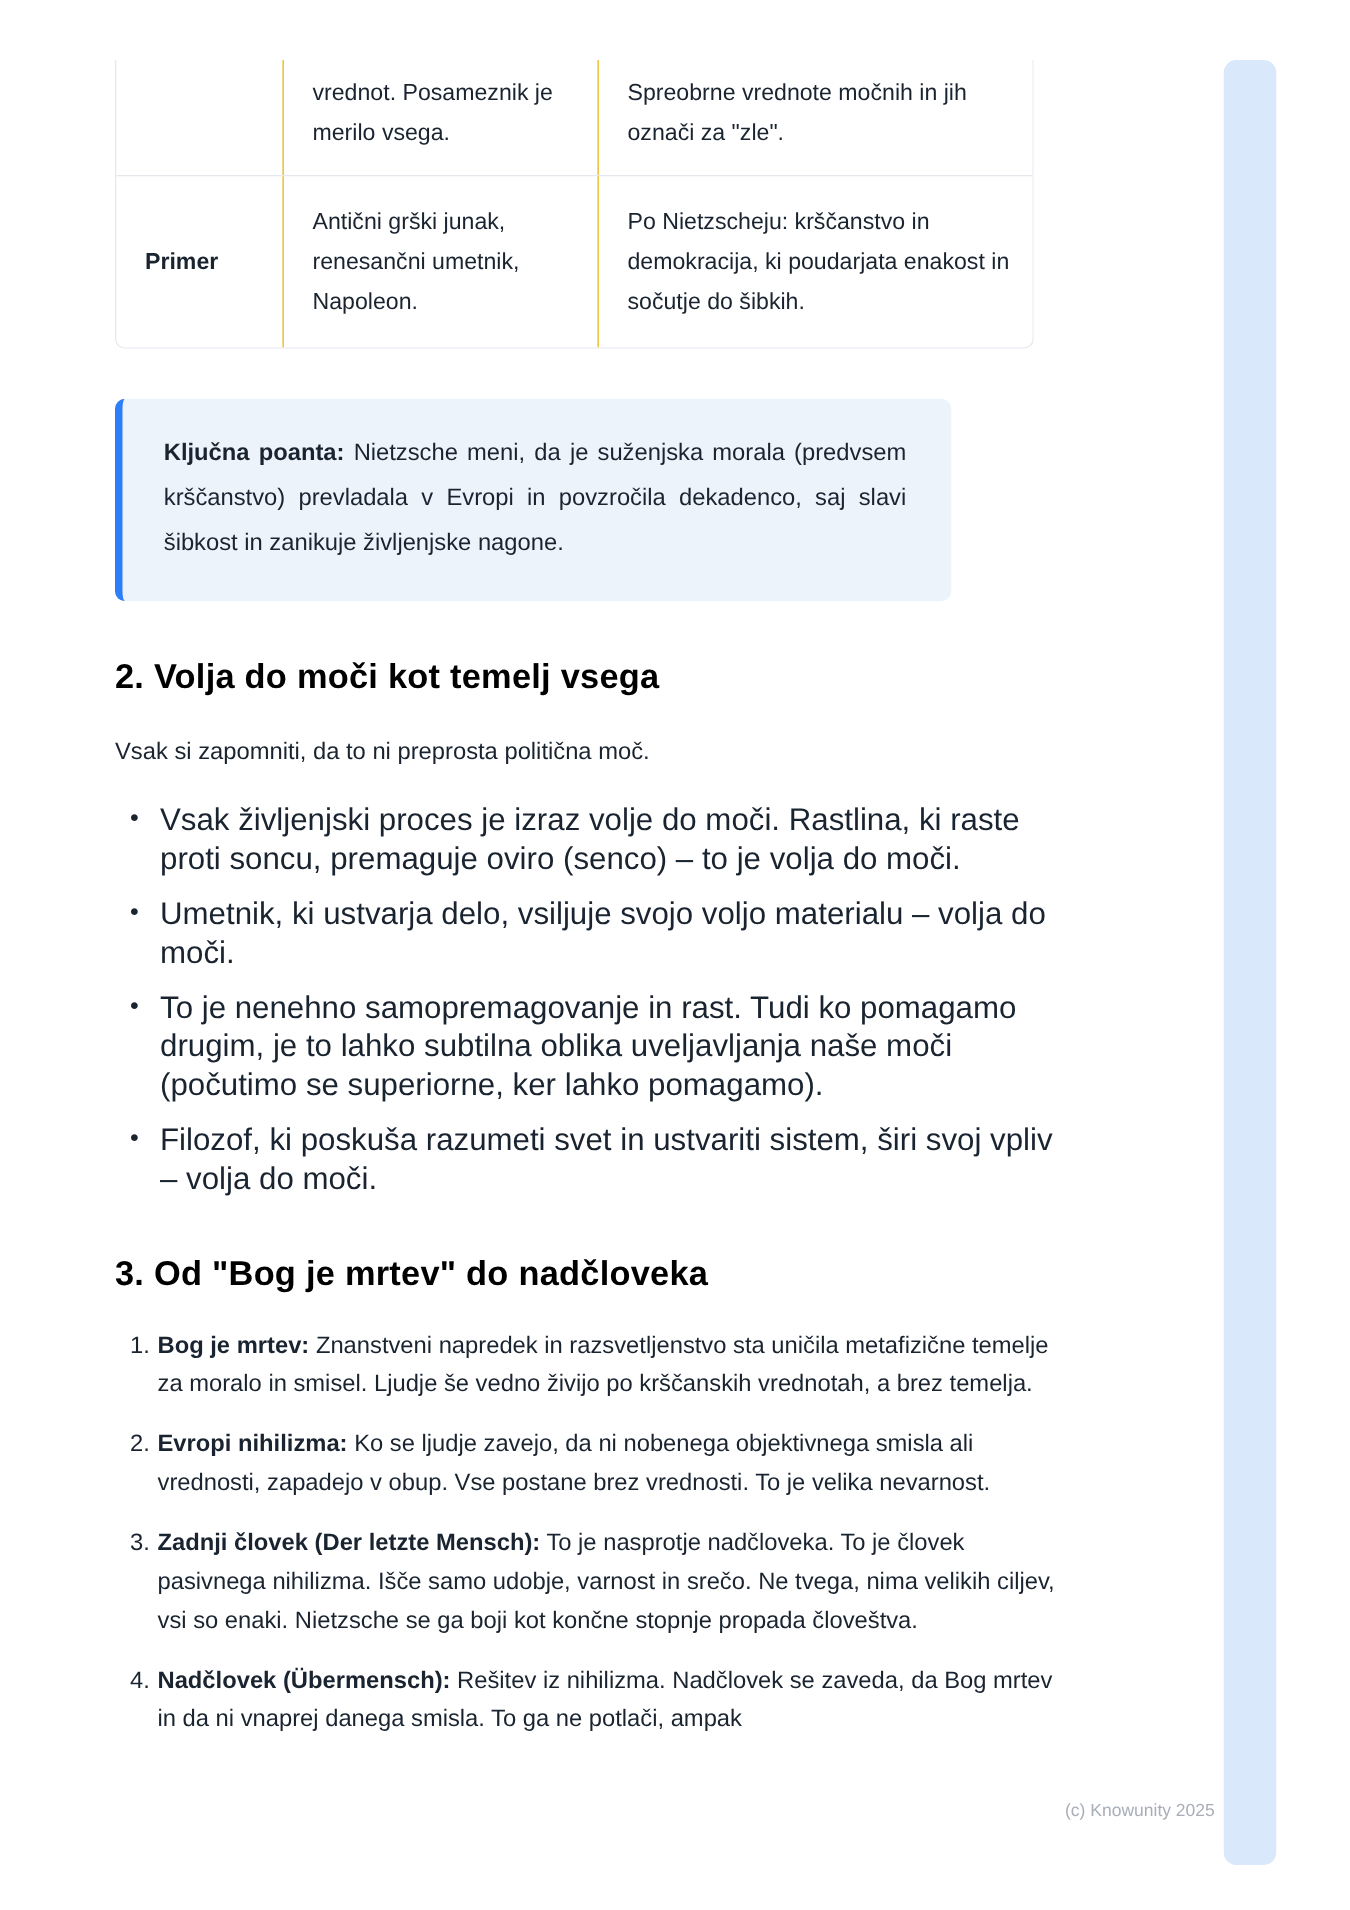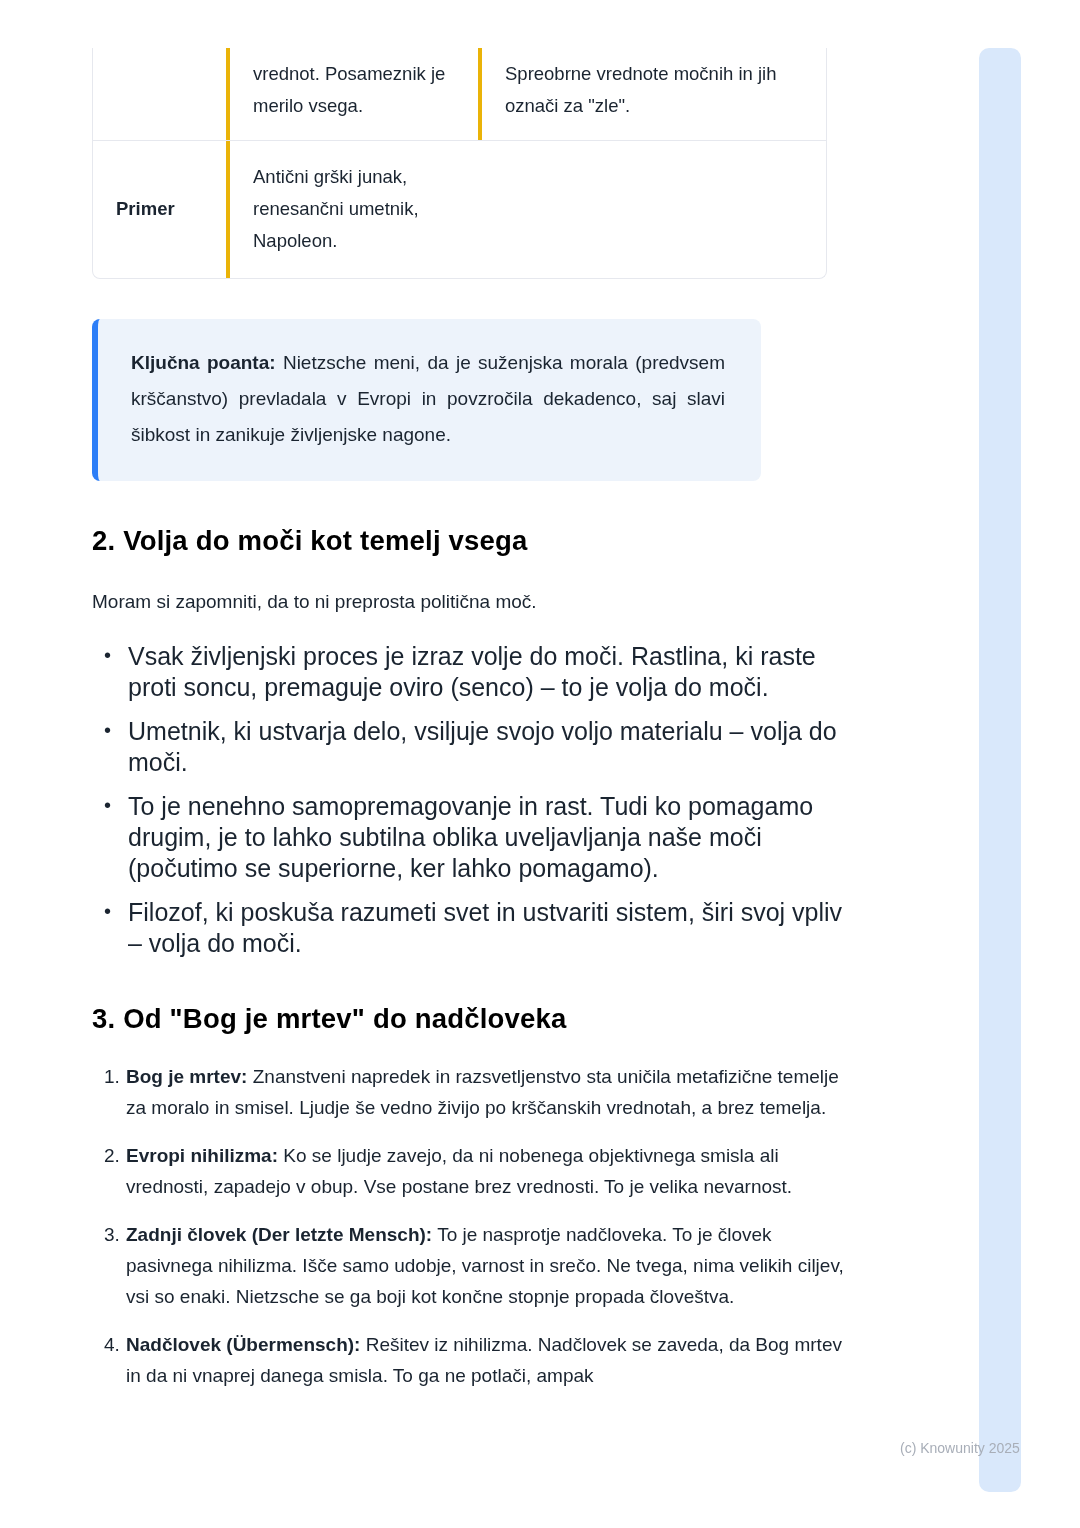"vrednot. Posameznik je merilo vsega." .t-cell { border-left: 4px solid #eab308 -> 1px solid #eab308 }
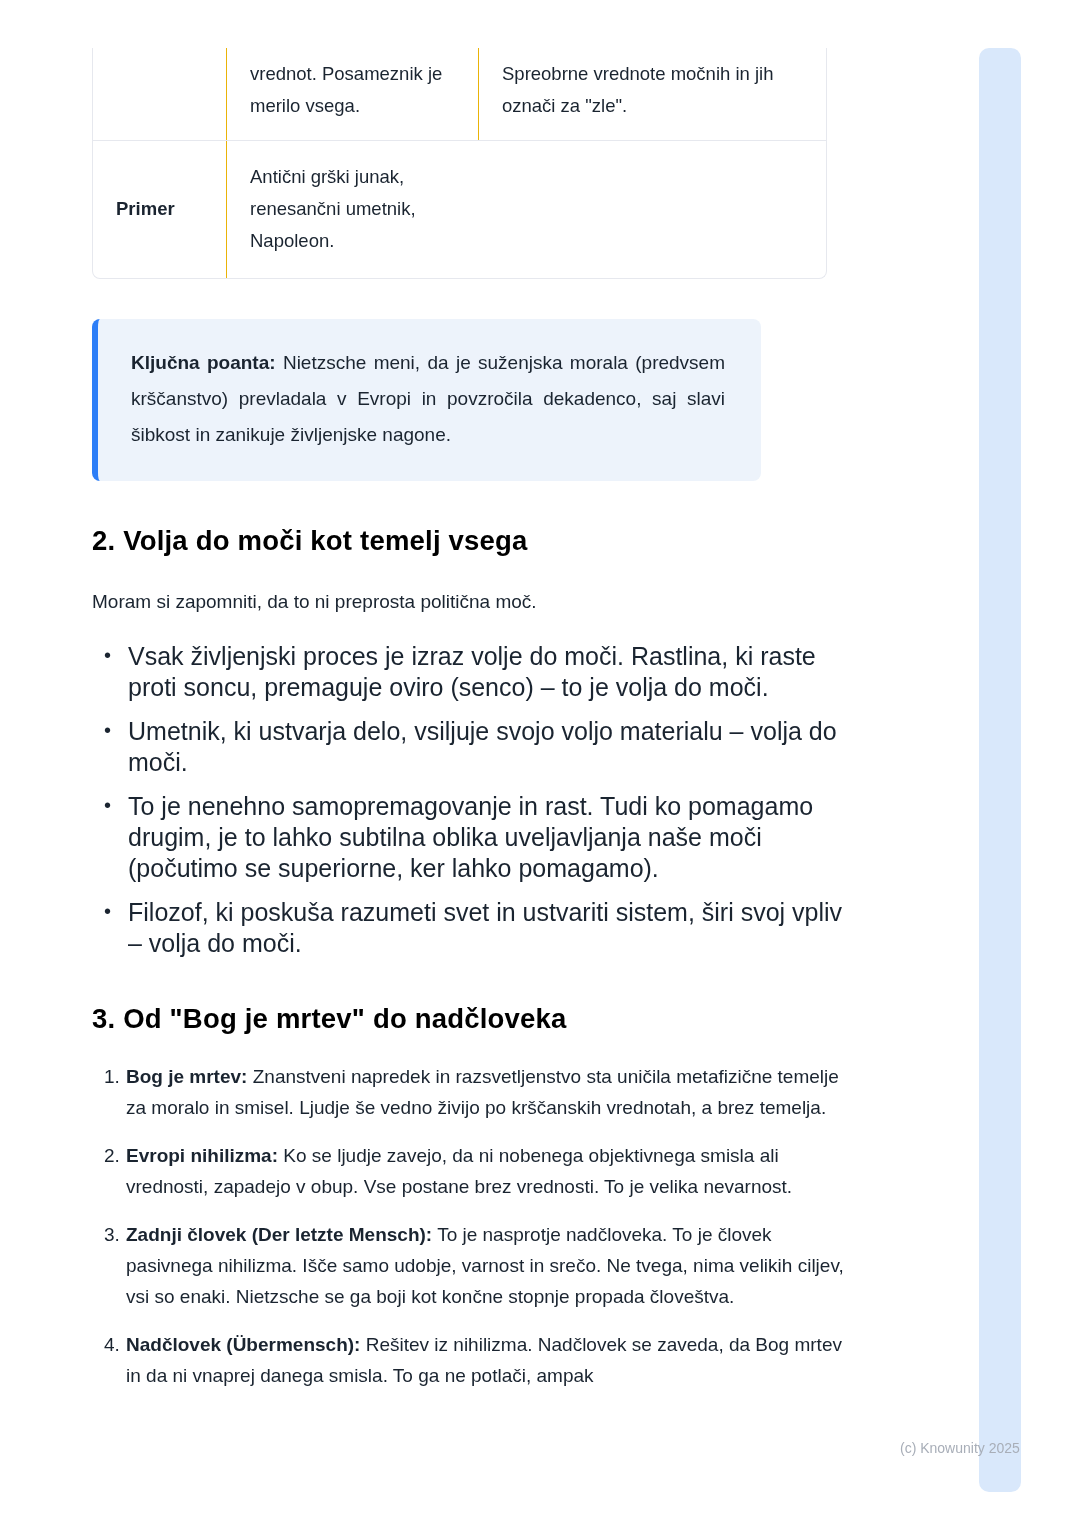"Po Nietzscheju: krščanstvo in" div.t-cell { html: none -> <div>Po Nietzscheju: krščanstvo in demokracija, ki poudarjata enakost in sočutje do šibkih.</div> }
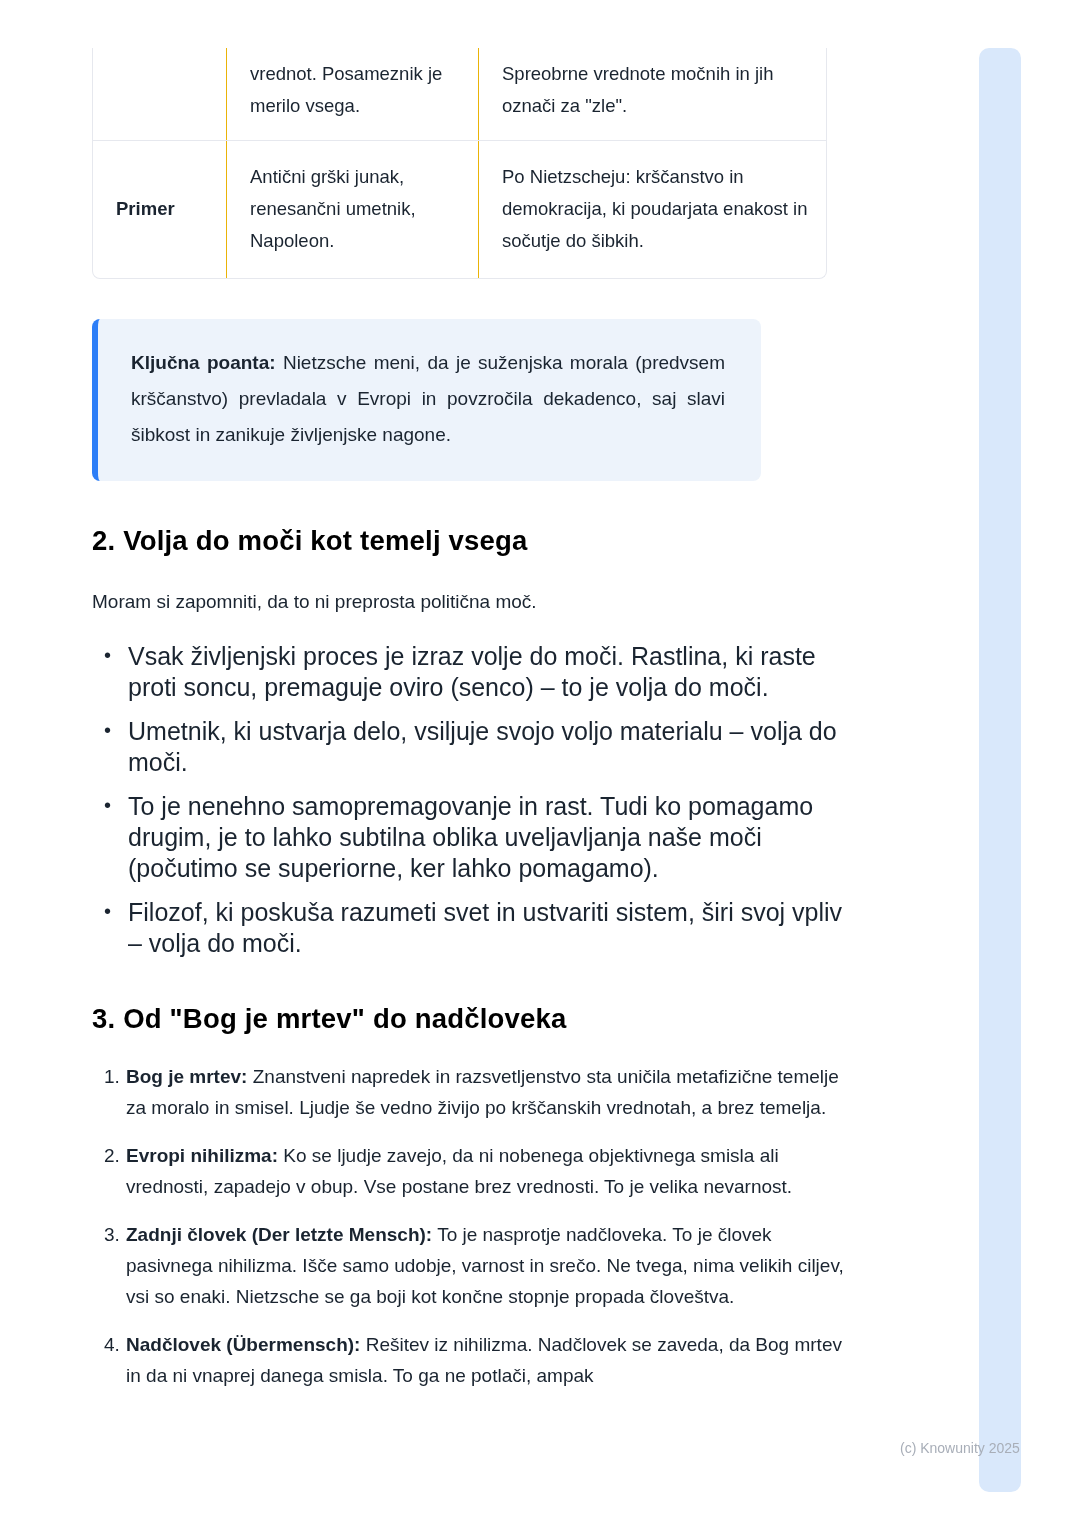"Moram si zapomniti, da to" p.body-para { text: Moram -> Vsak }
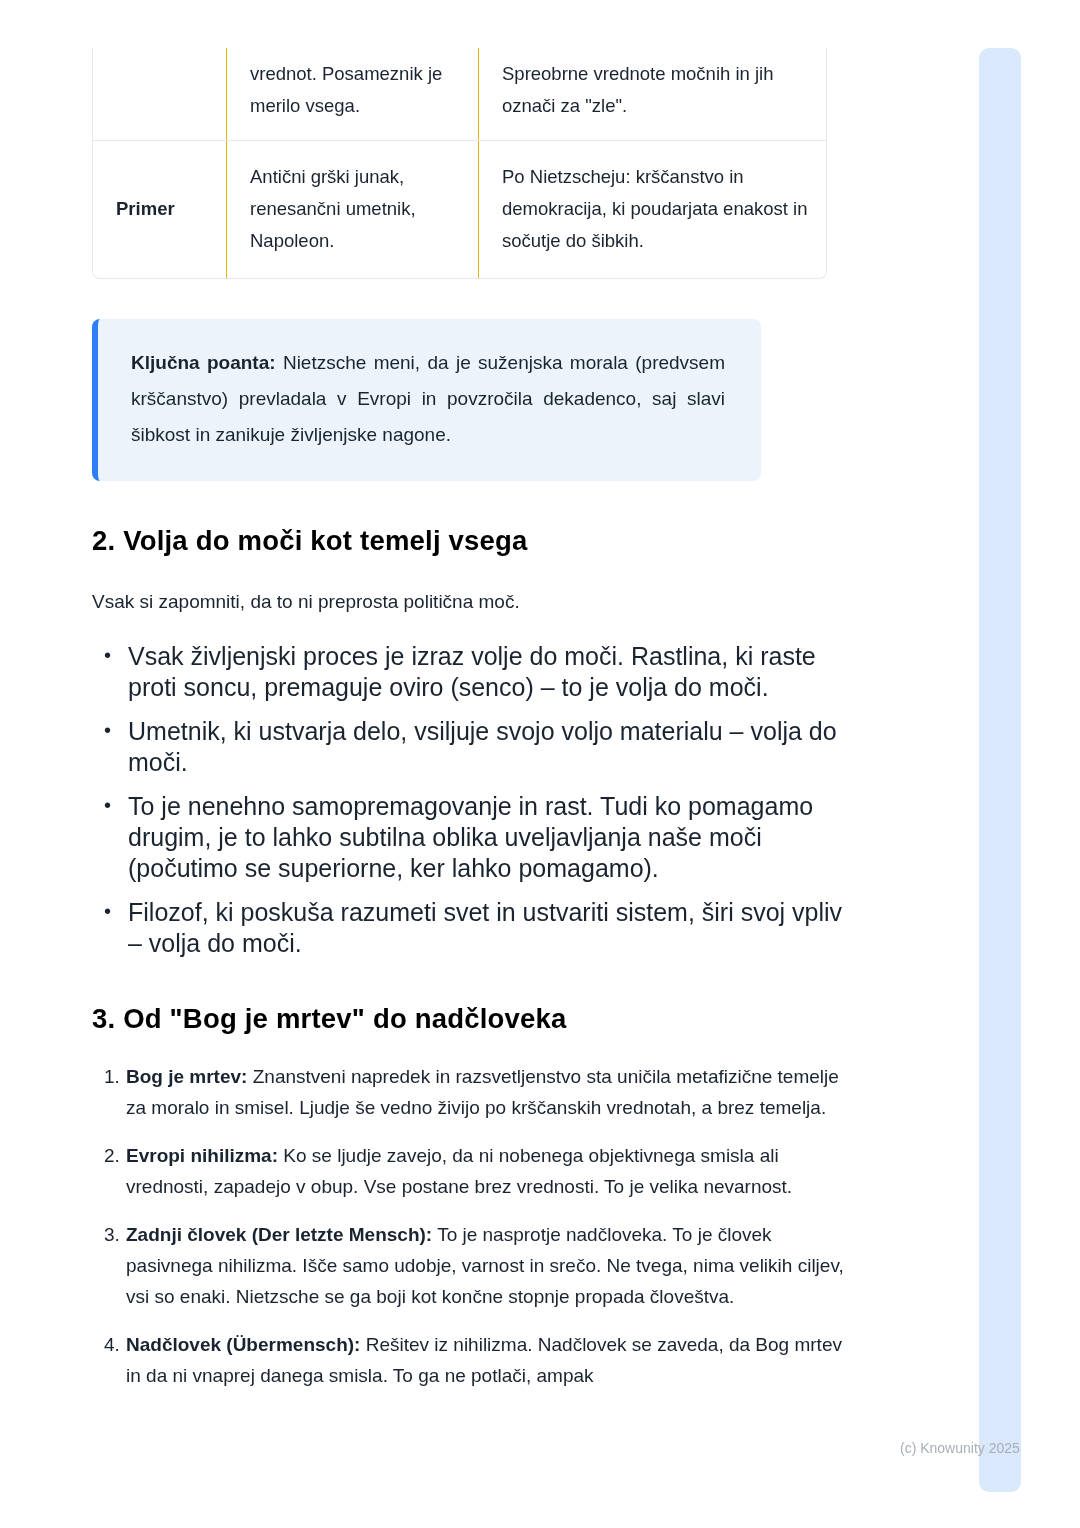"(c) Knowunity 2025" .copyright { left: 900px -> 852px }
